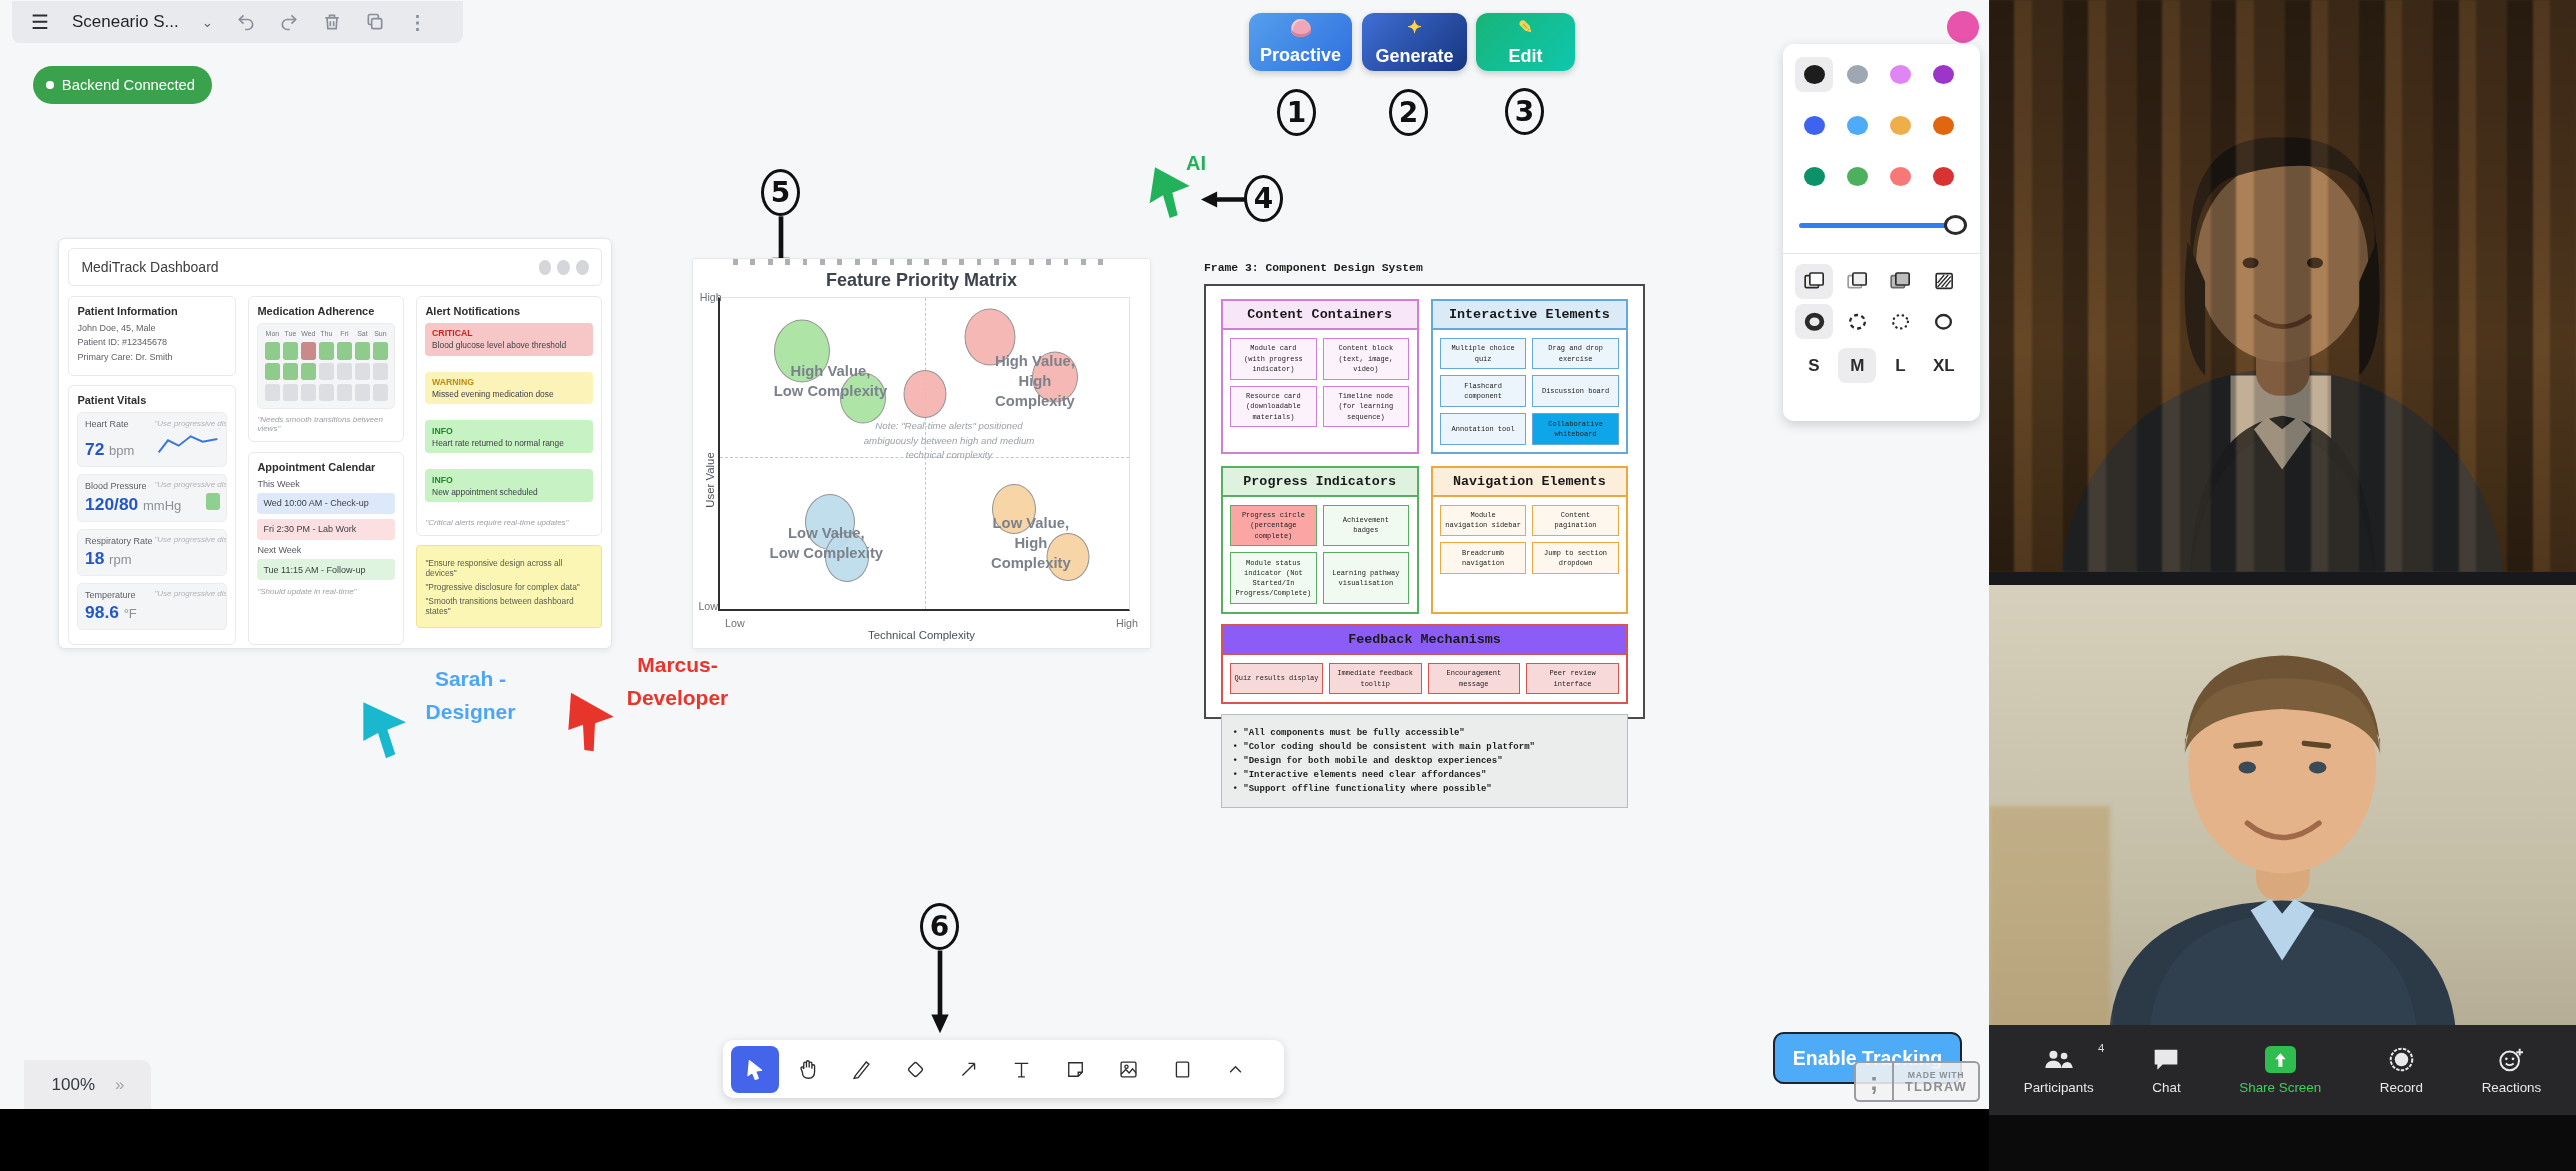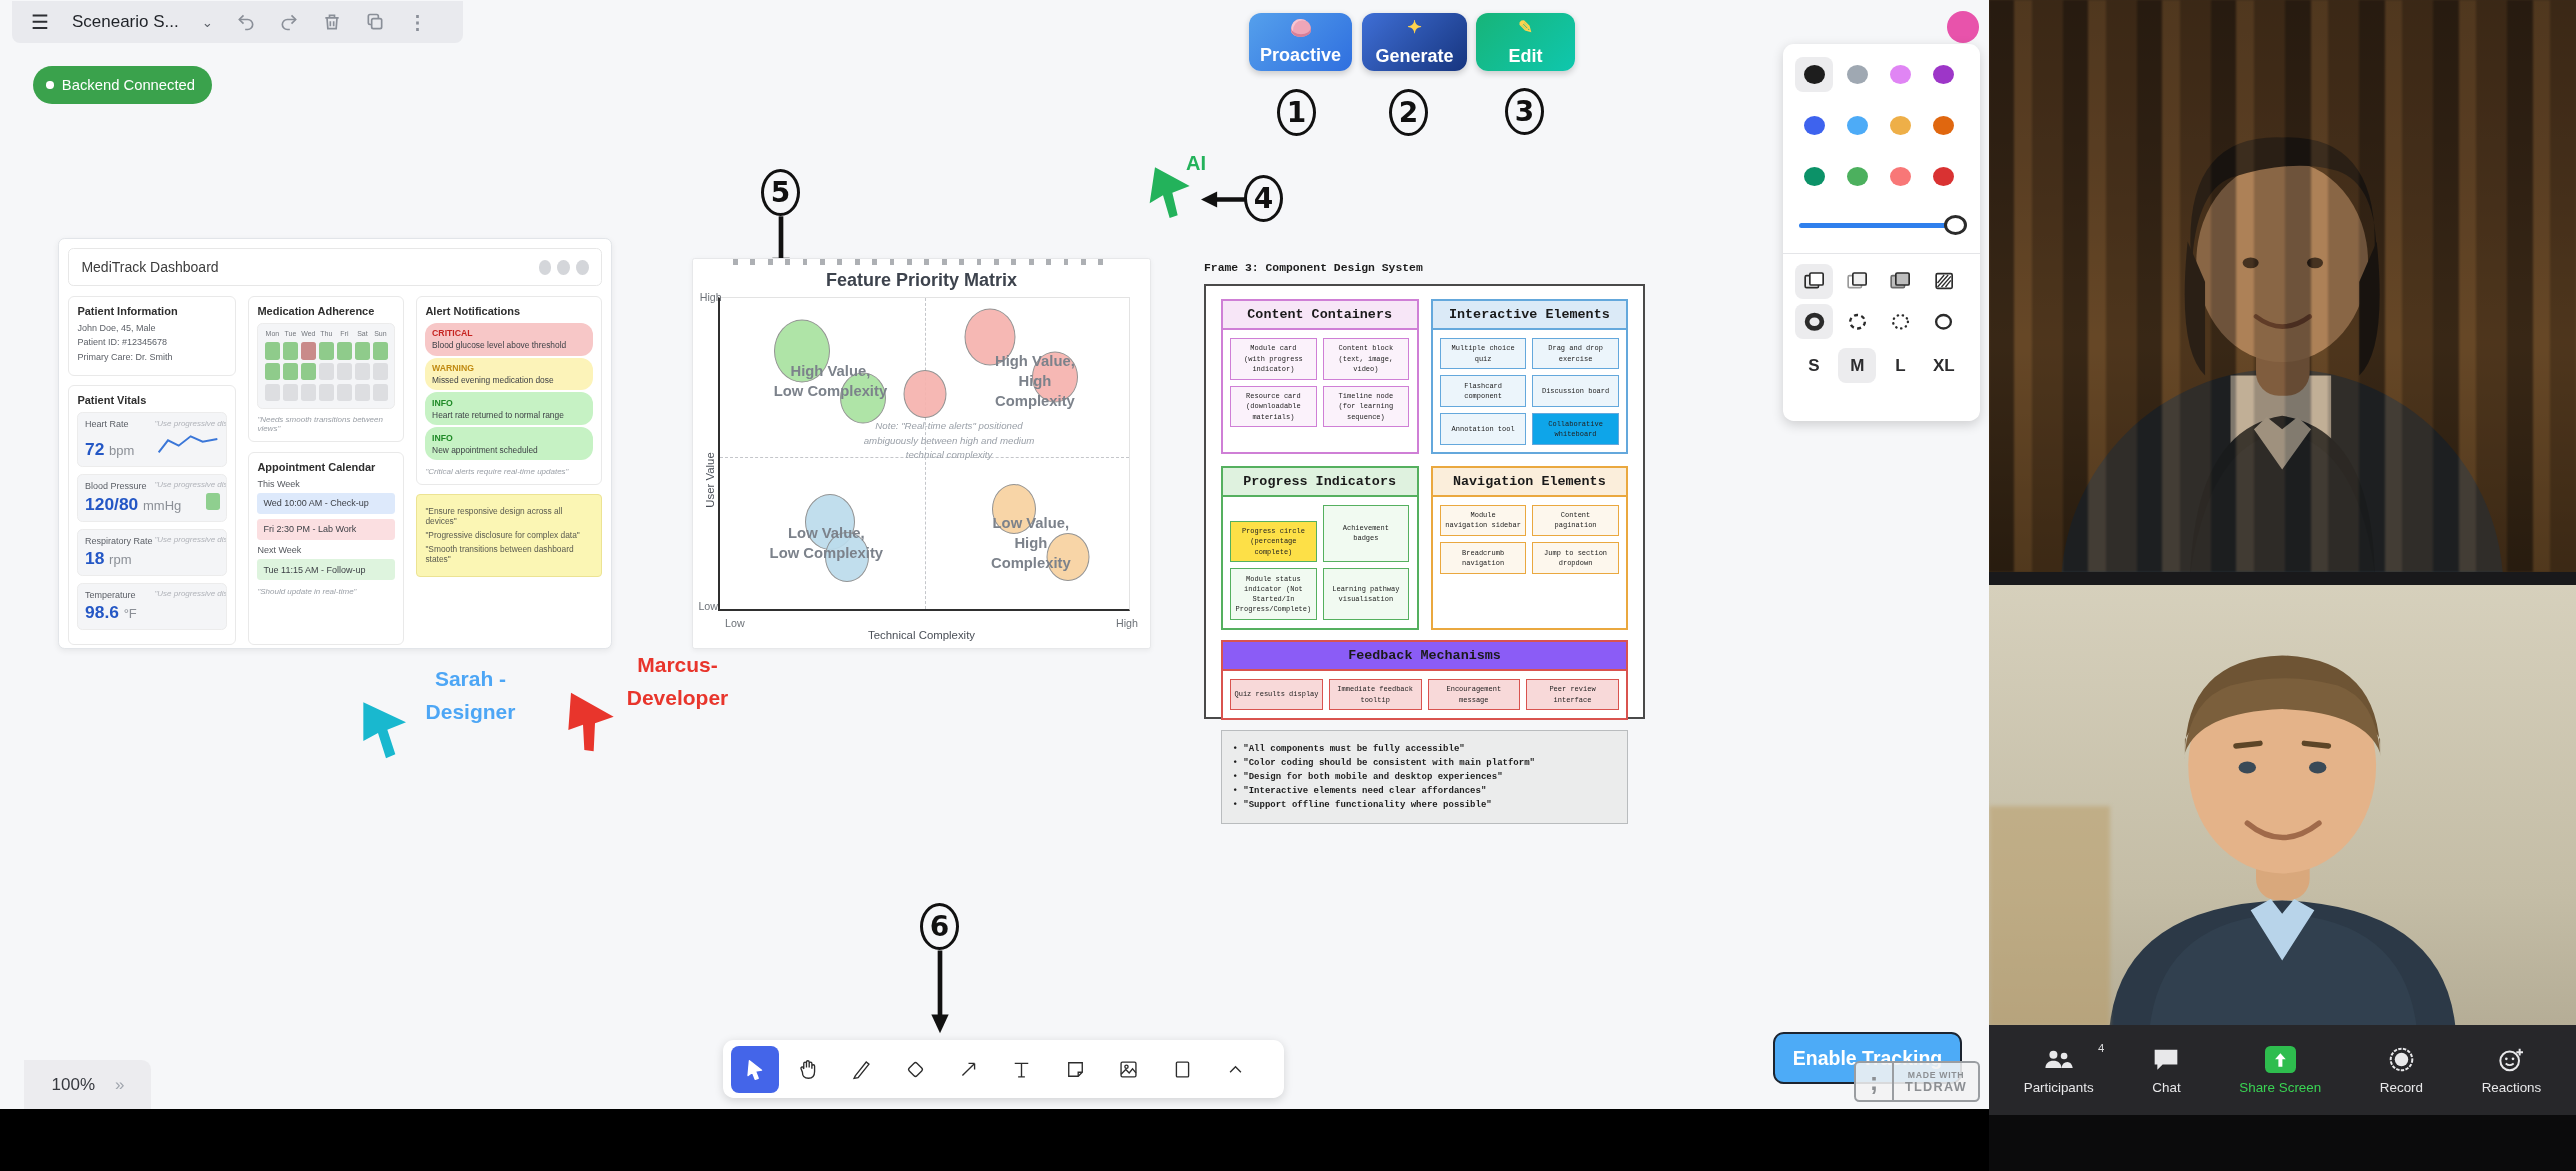"CRITICAL" .alert { border-radius: 12px -> 4px; margin-bottom: 2px -> 16px }
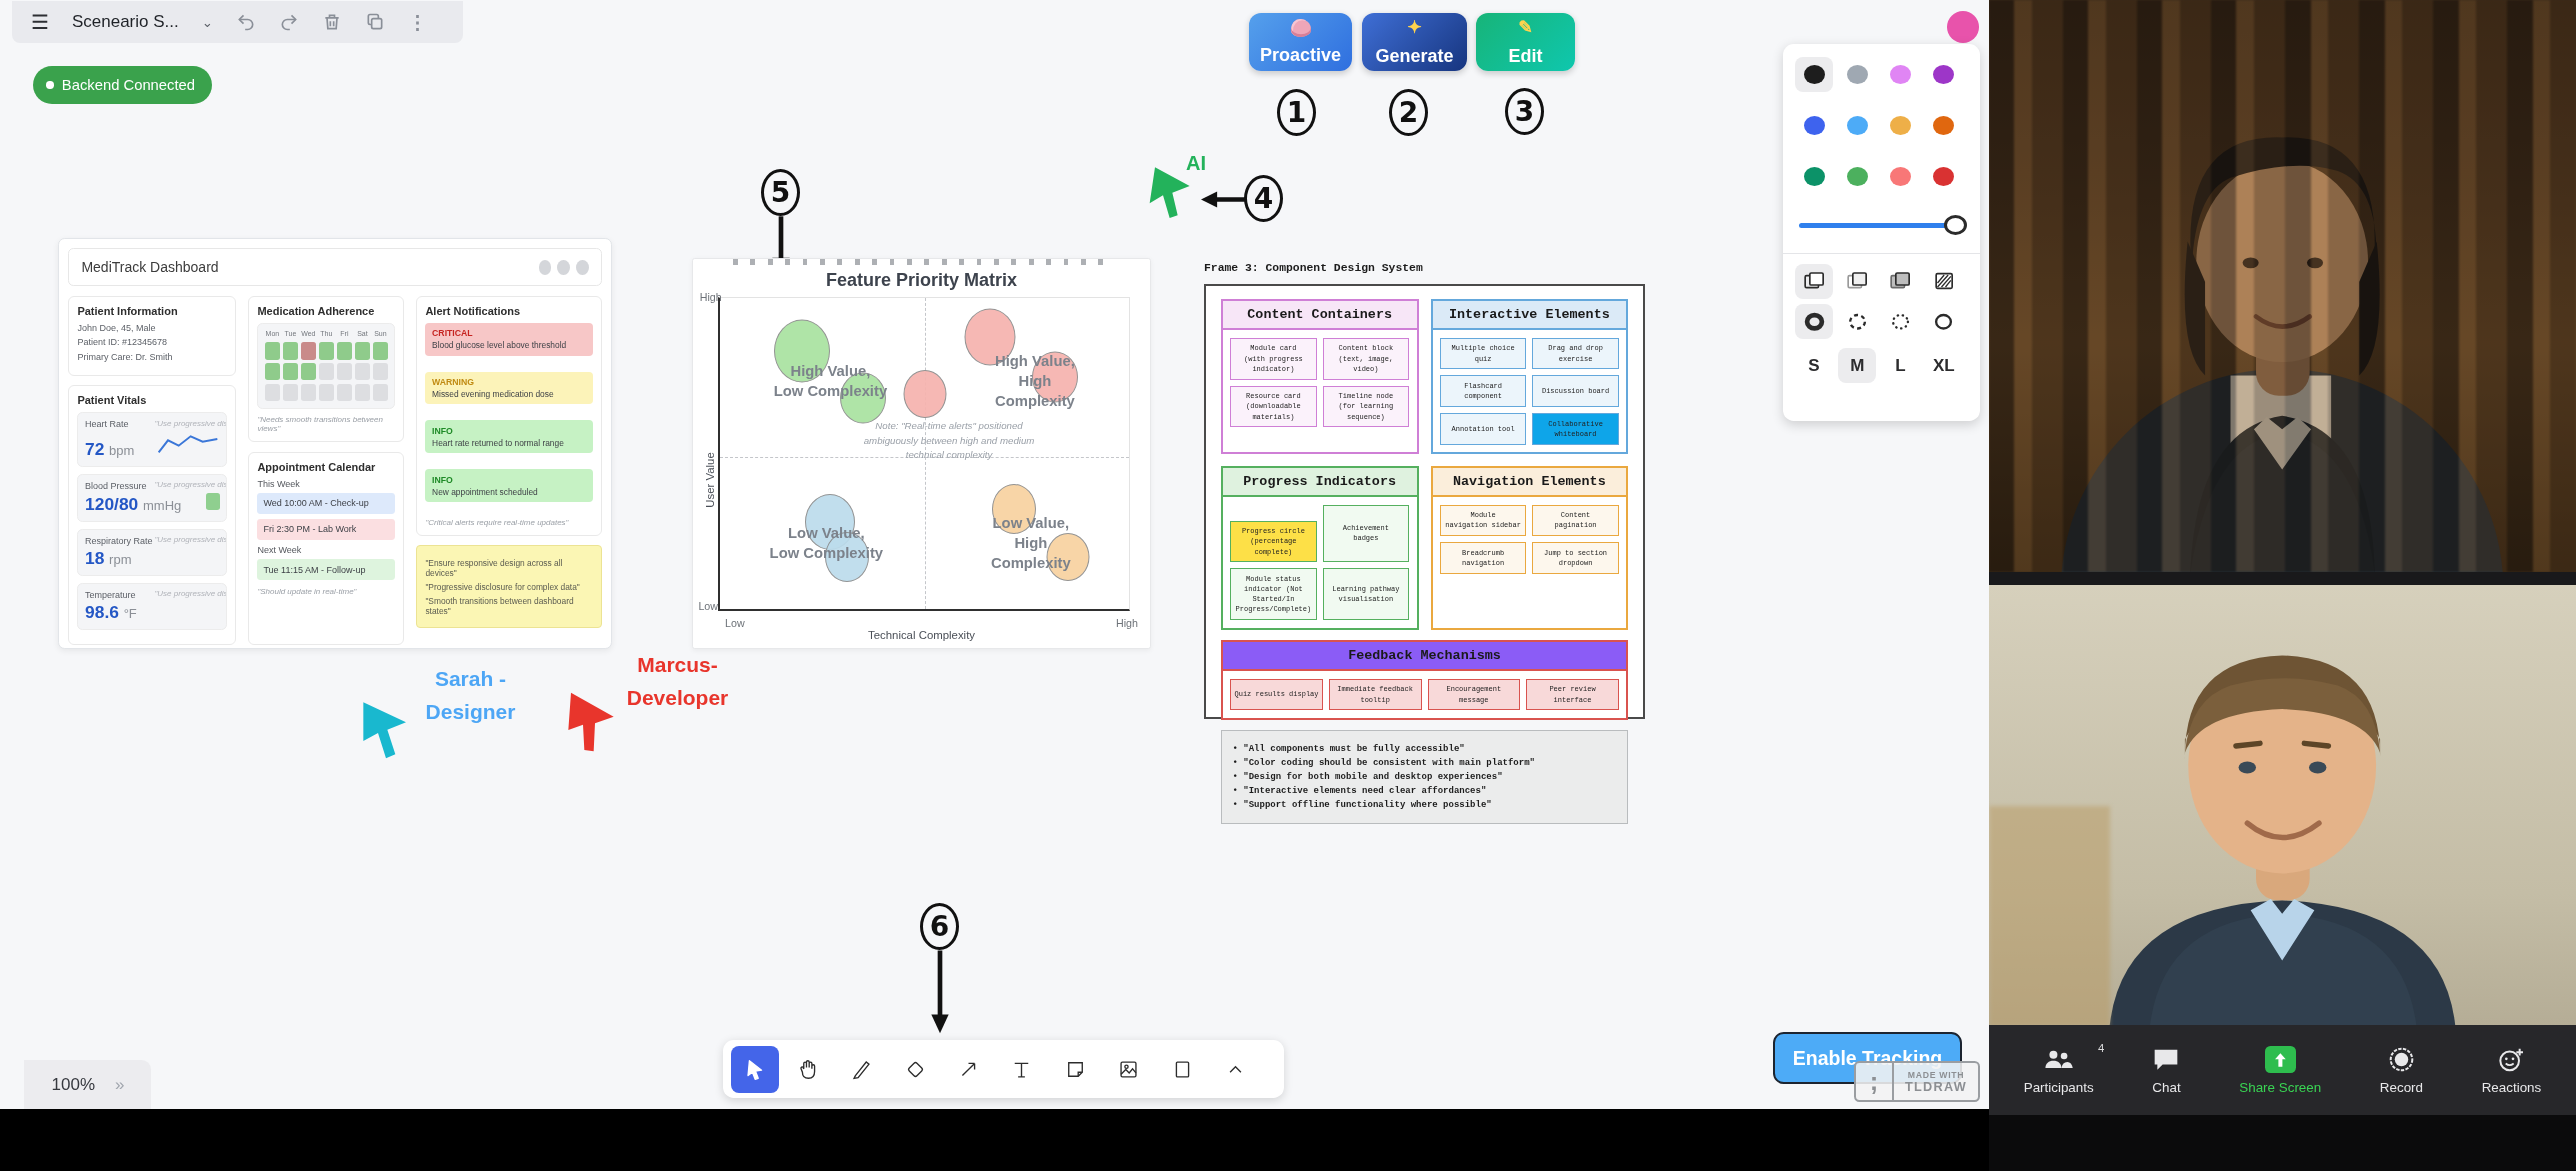"Progress circle" div.f3-item { background: #fde047 -> #fca5a5; margin-top: 16px -> none }
